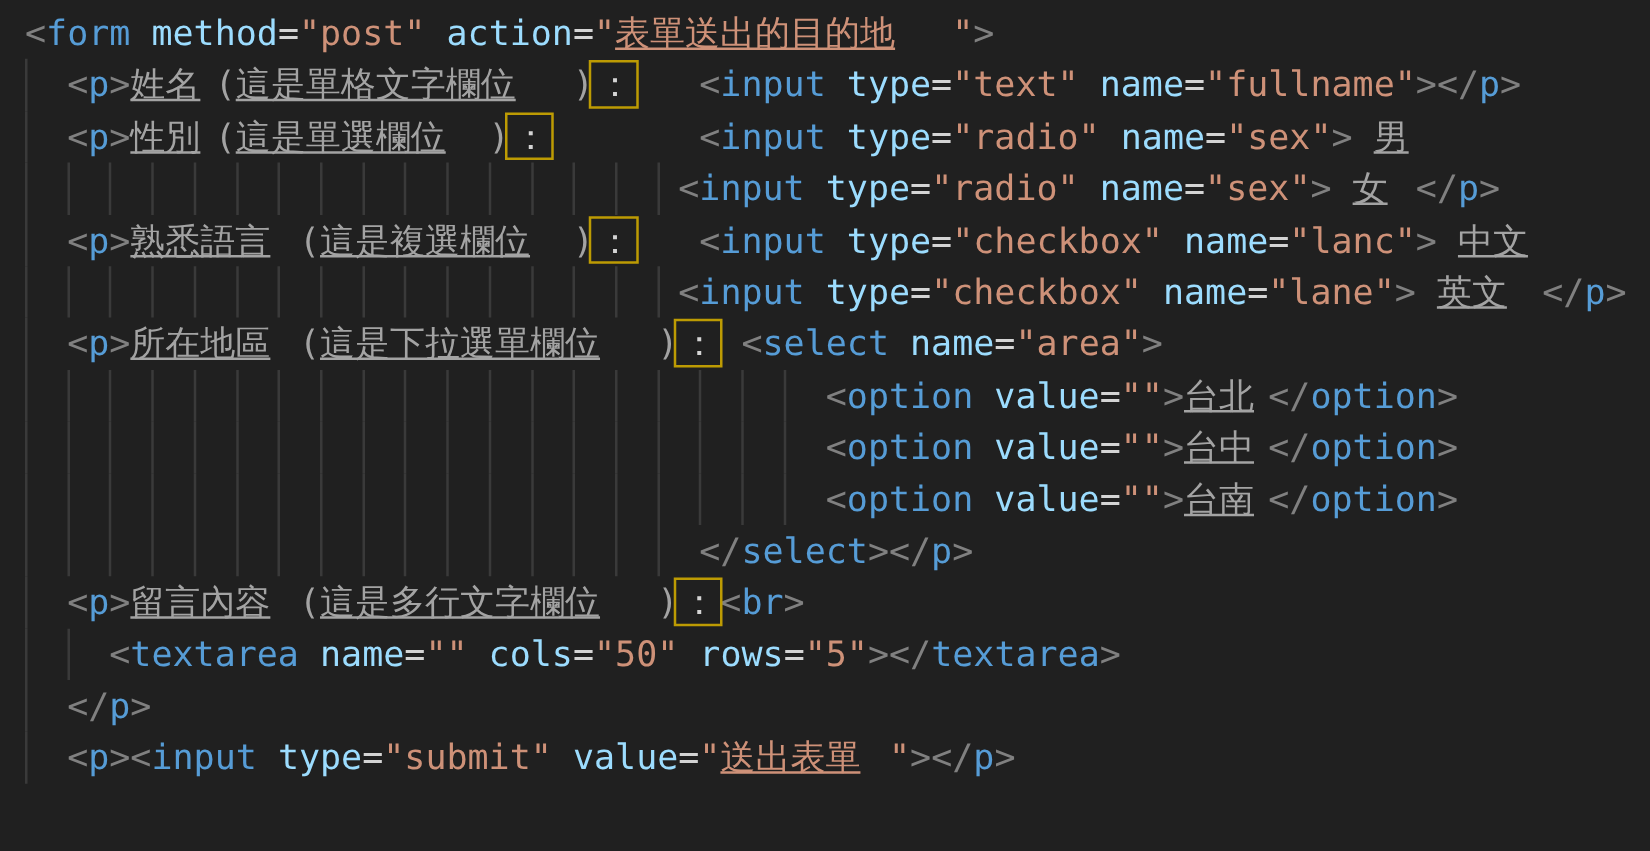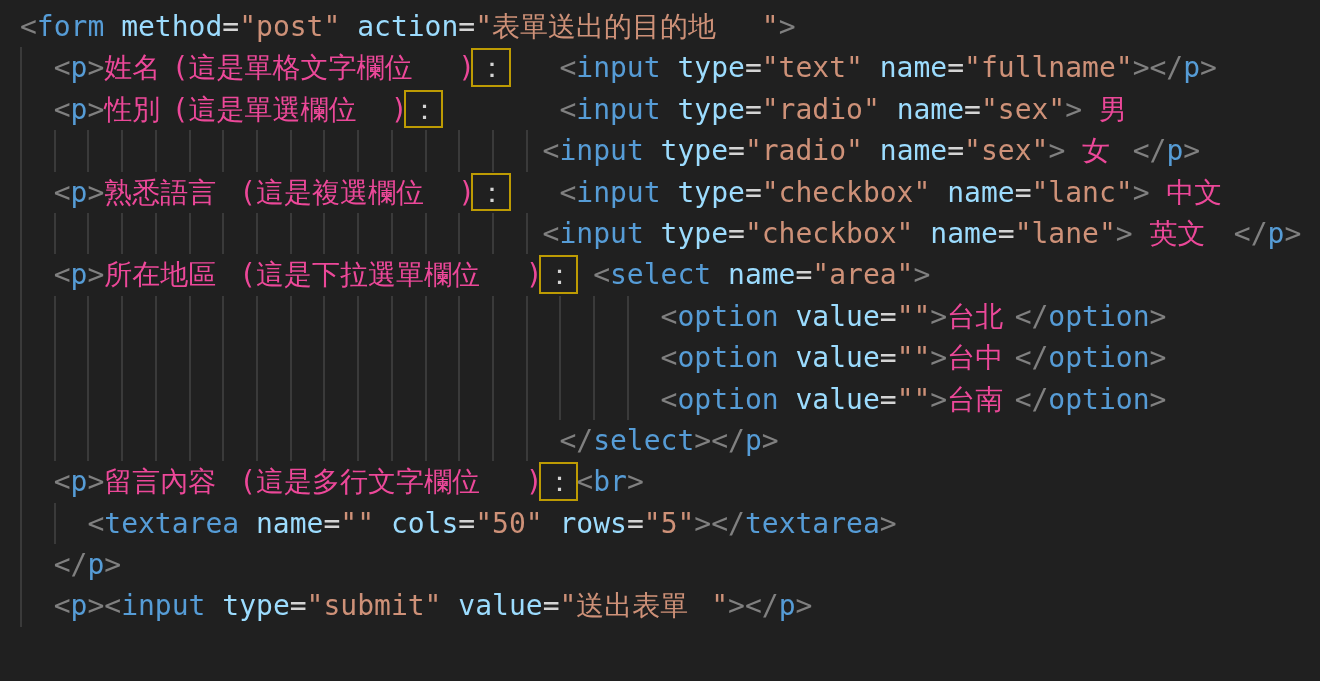"表單送出的目的地" .wfix { text-decoration: none -> underline }
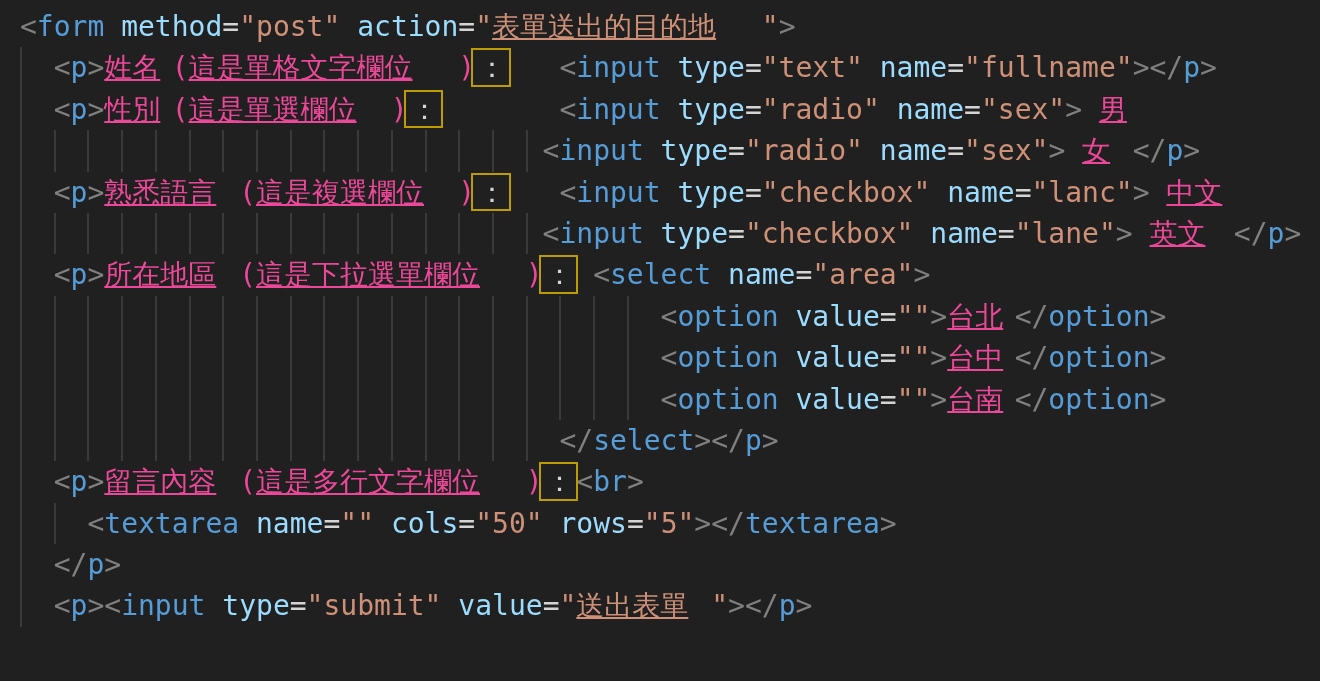"姓名" .tk-txt { color: #ec4899 -> #a3a3a3 }
